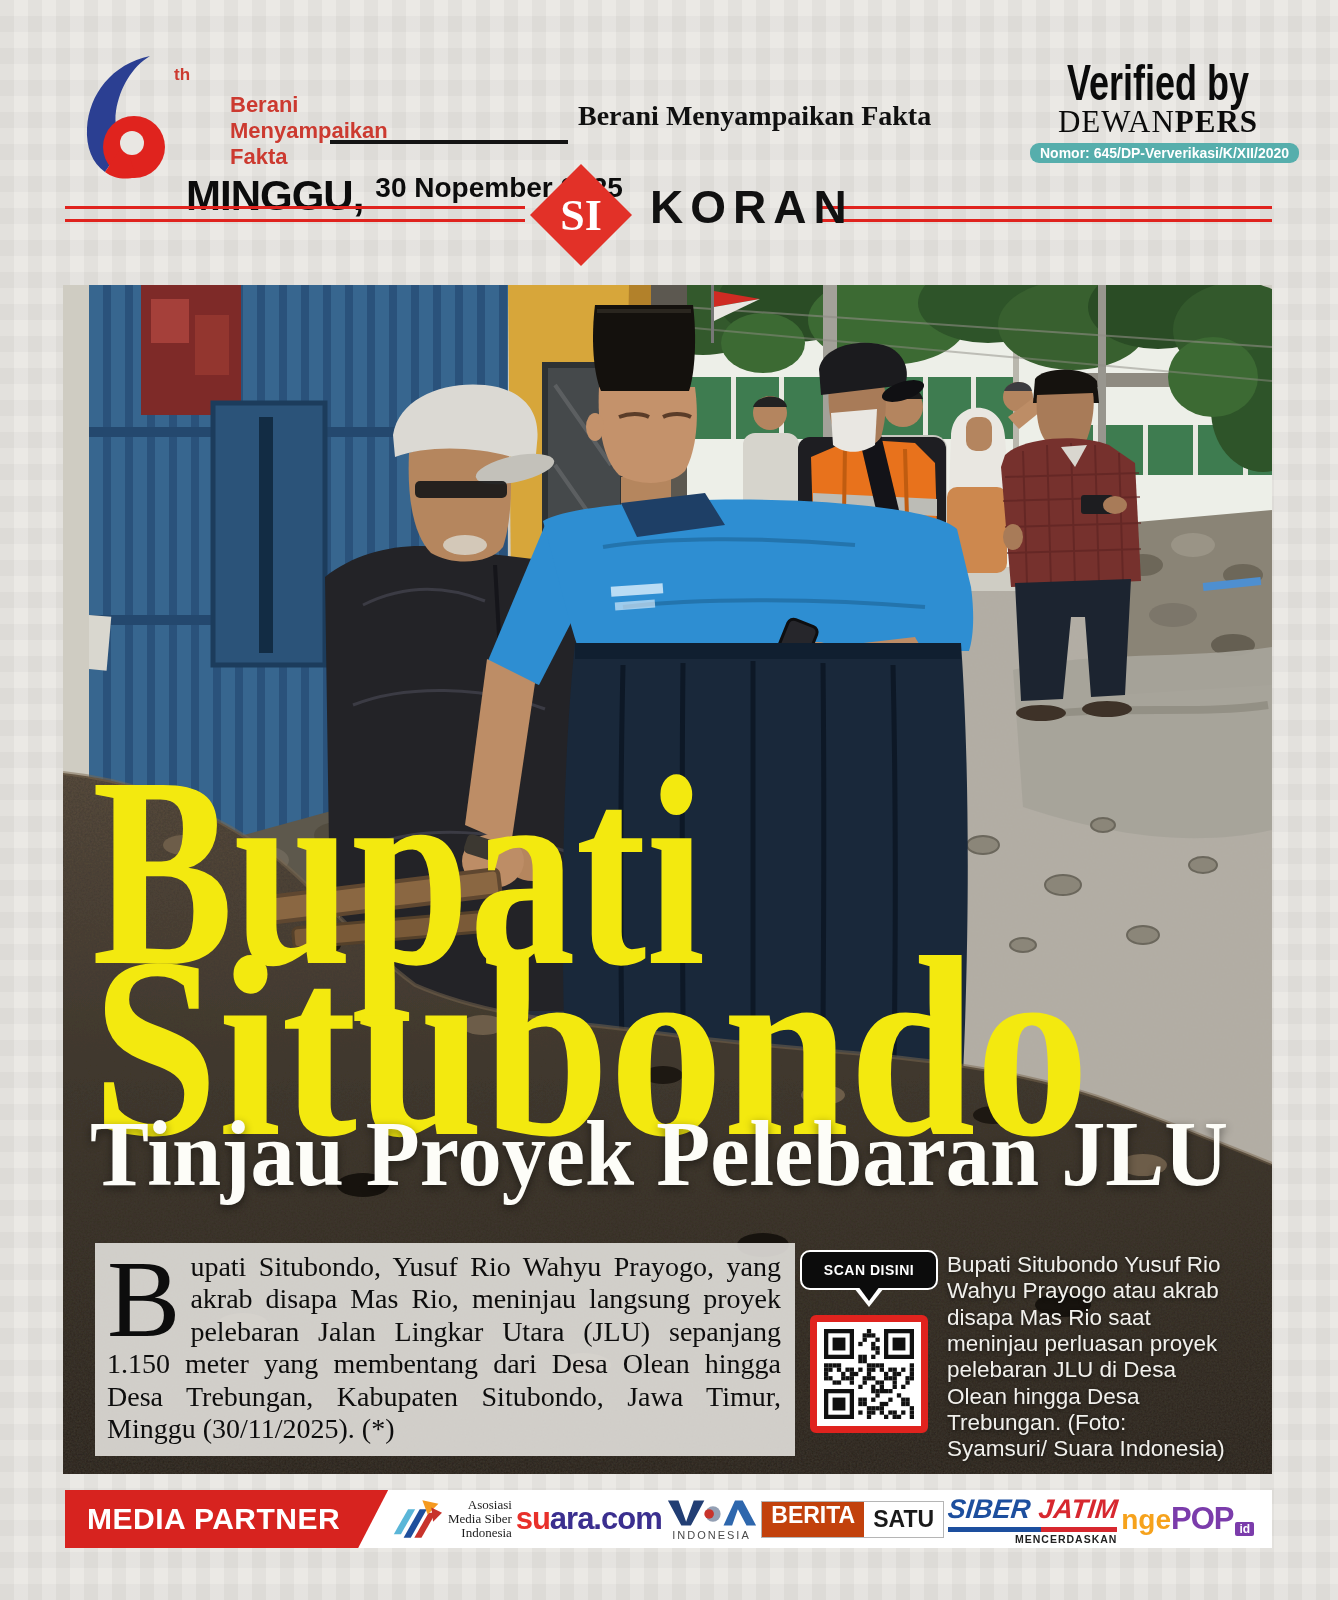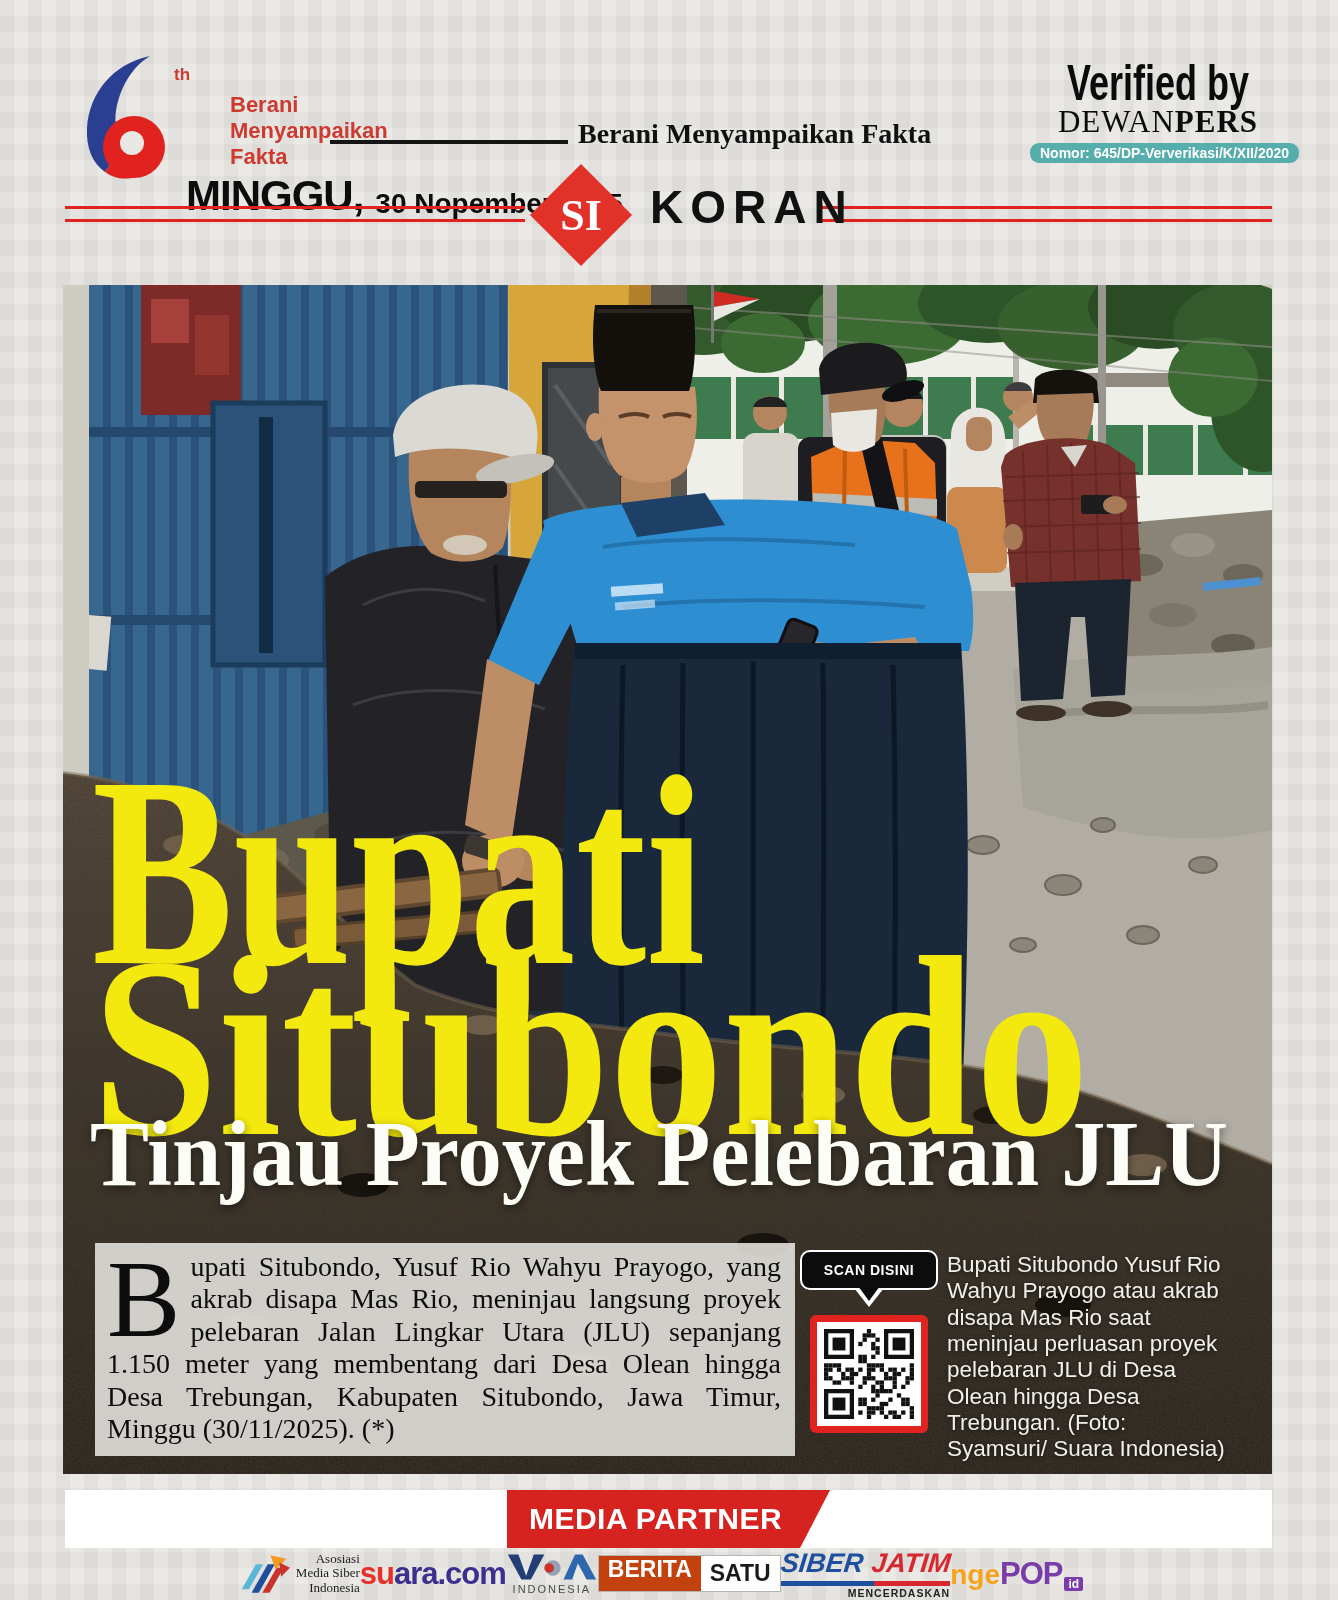"Berani Menyampaikan Fakta" .mast-tagline { top: 118px -> 100px }
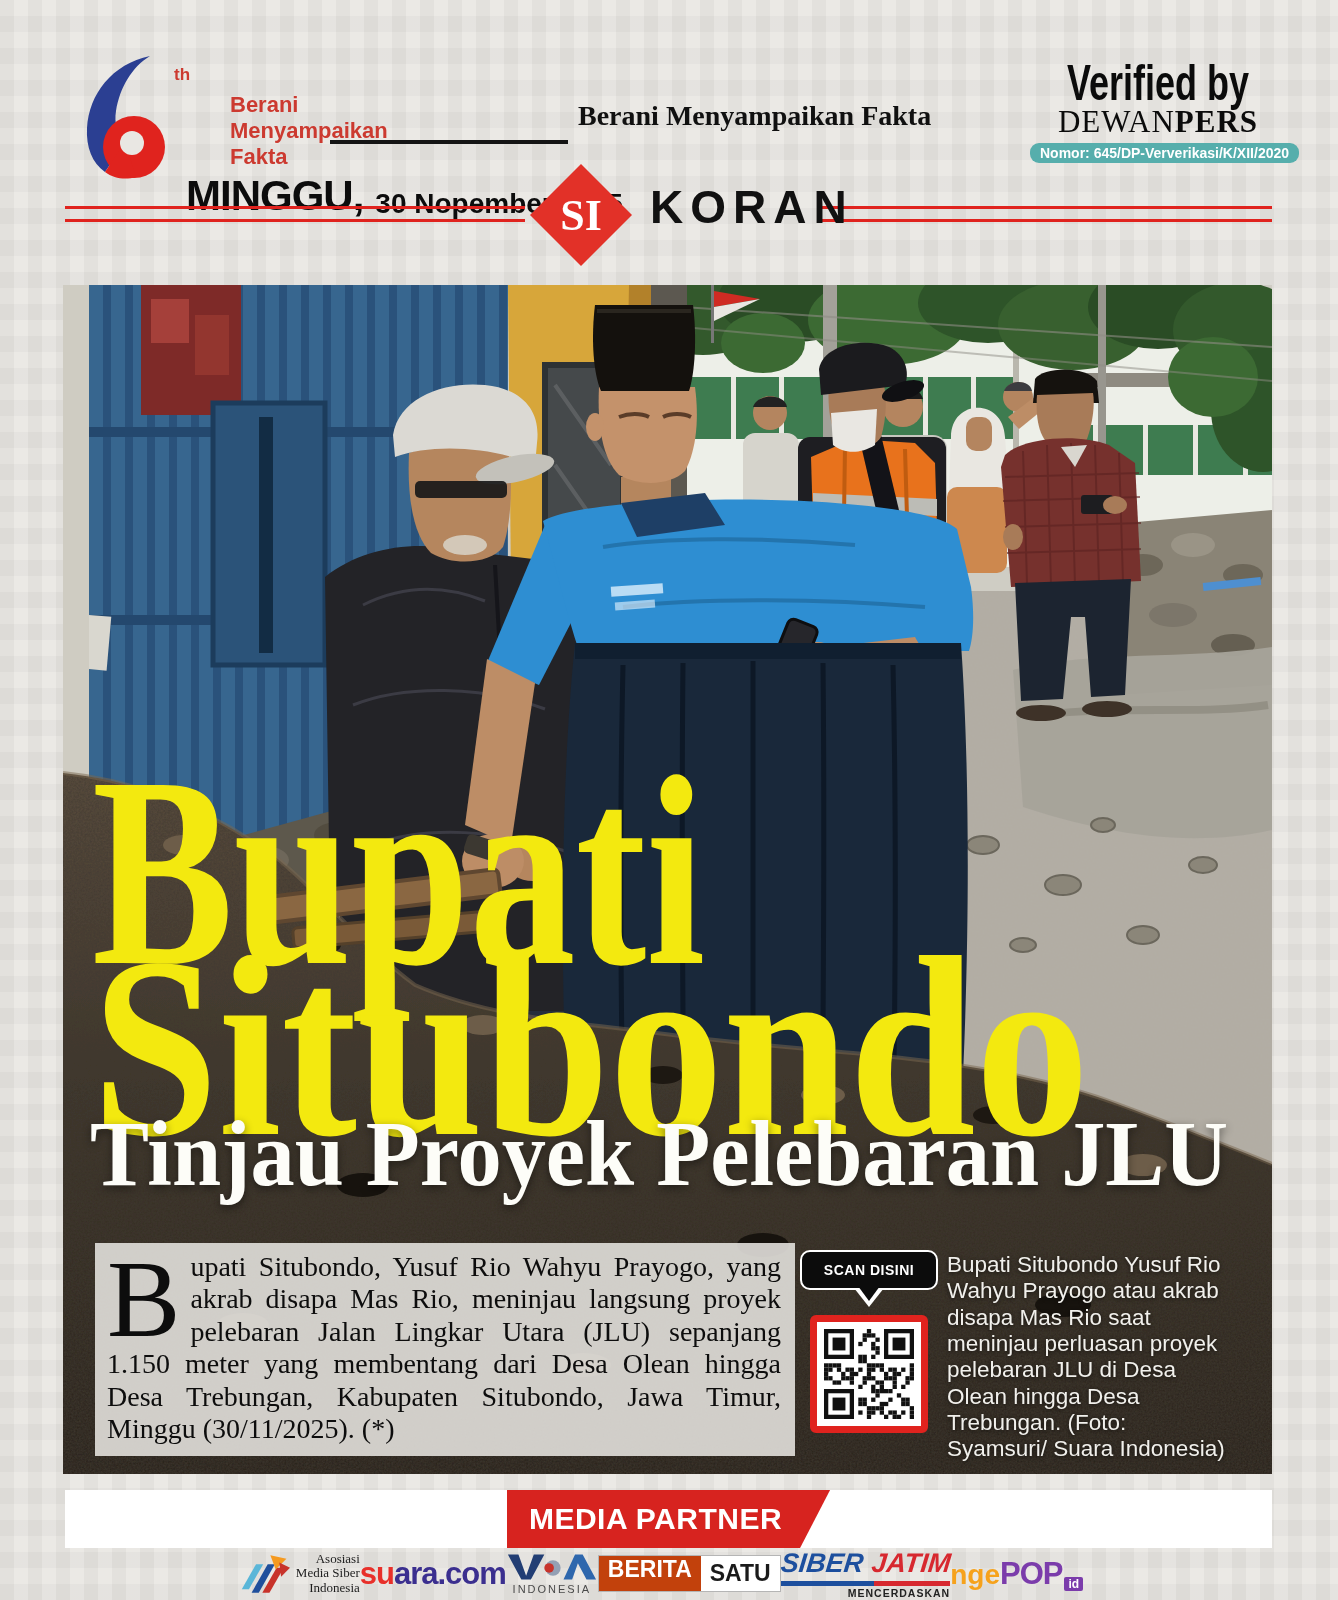"MINGGU," .dateline { align-items: flex-end -> flex-start }
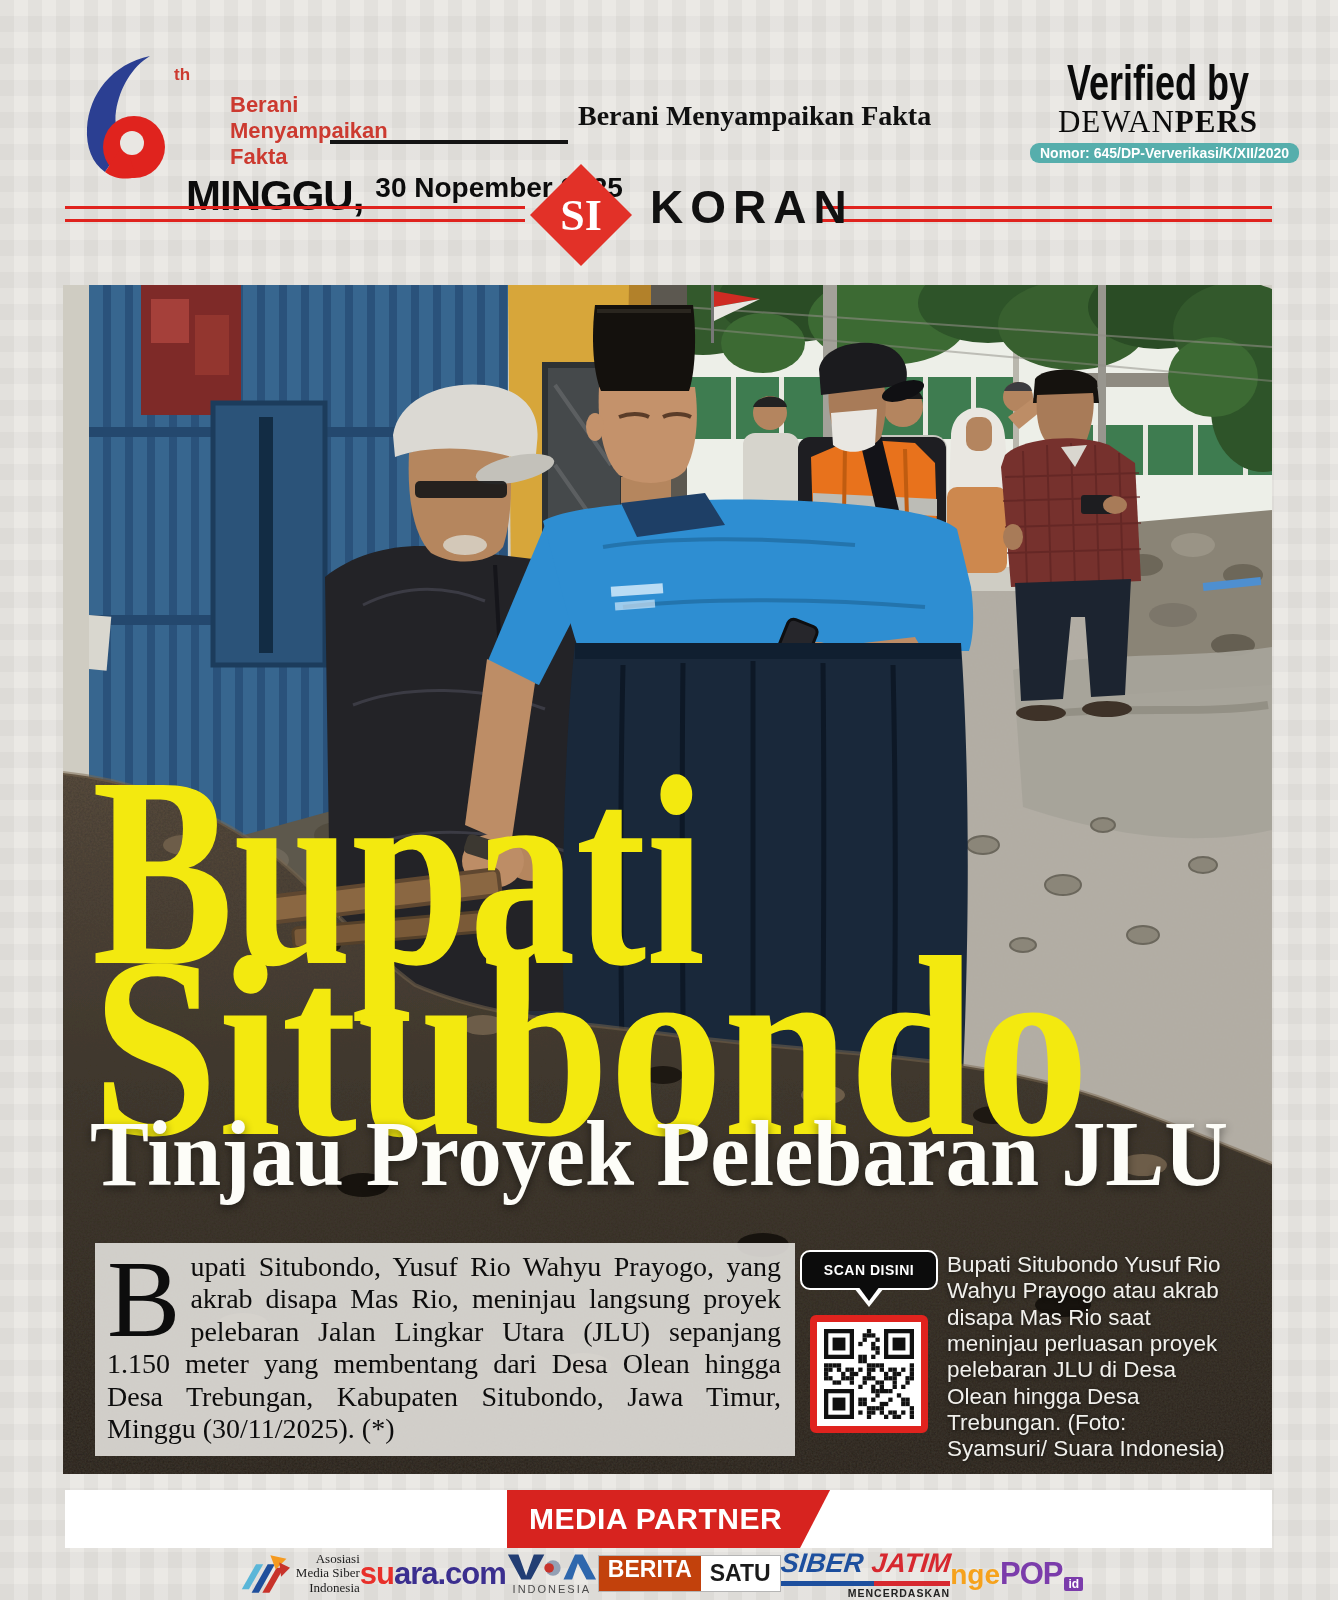"MEDIA PARTNER" .footer { flex-direction: column -> none }
